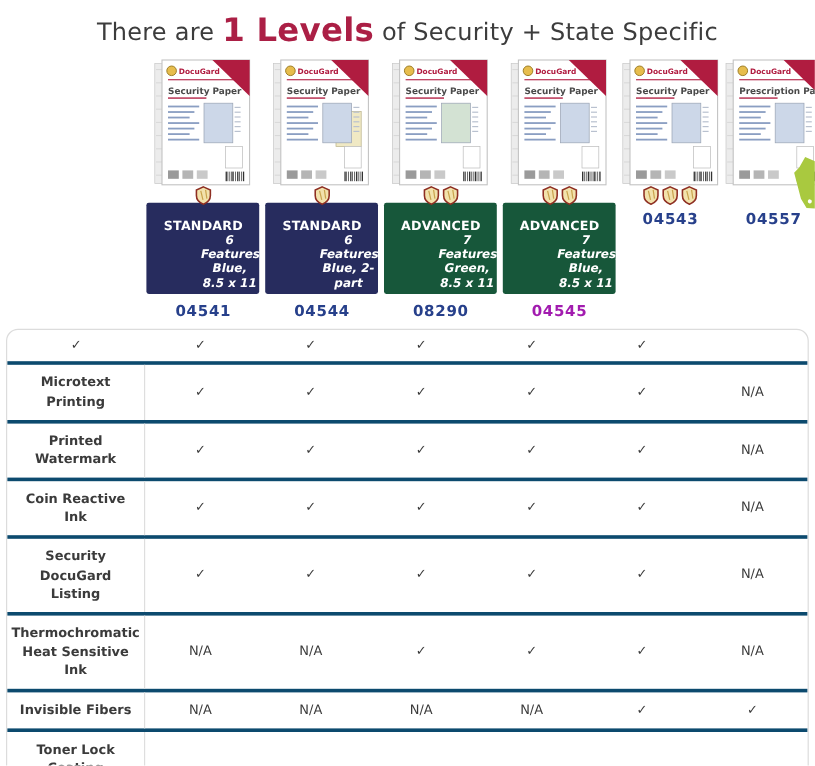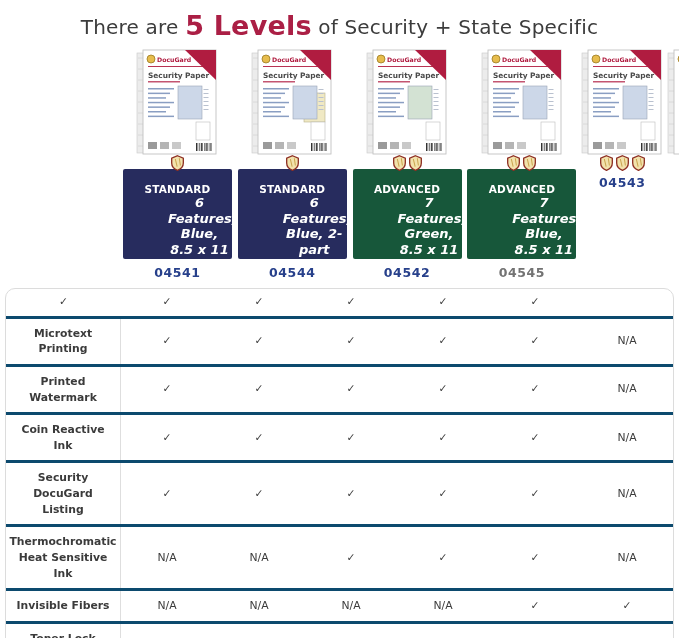"5 Levels" span.hl { text: 5 -> 1 }
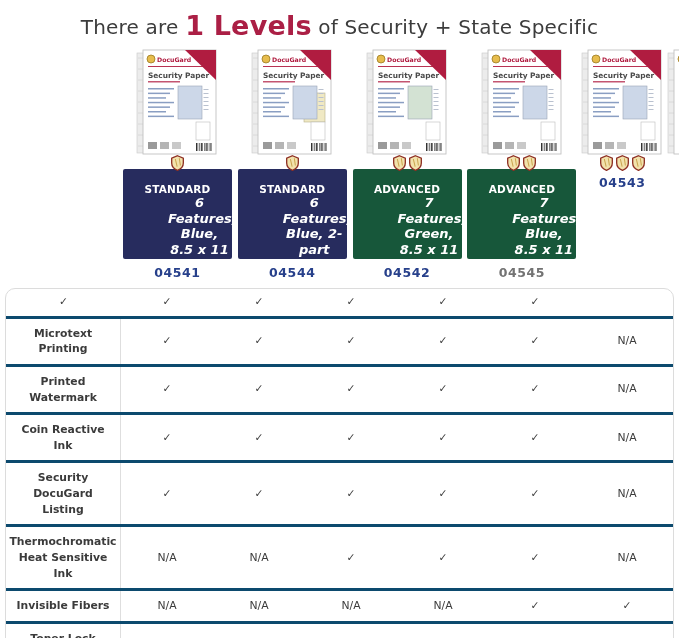"6 Features, Blue, 8.5 x" .bsub { font-size: 13px -> 10px }
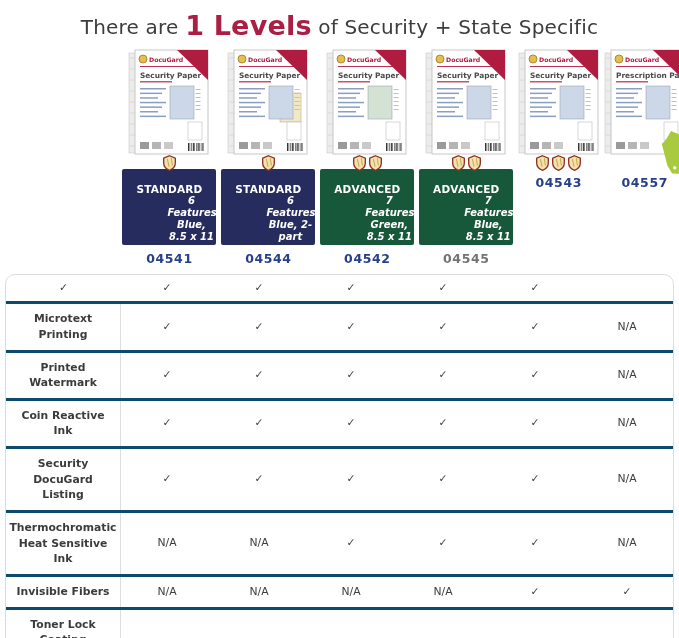"04542" div.pnum { text: 04542 -> 08290 }
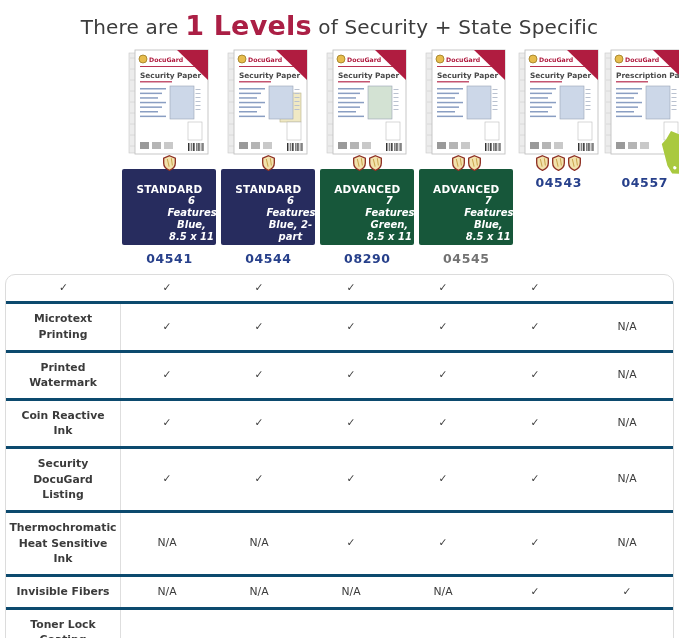"04545" div.pnum { color: #737373 -> #a21caf }
